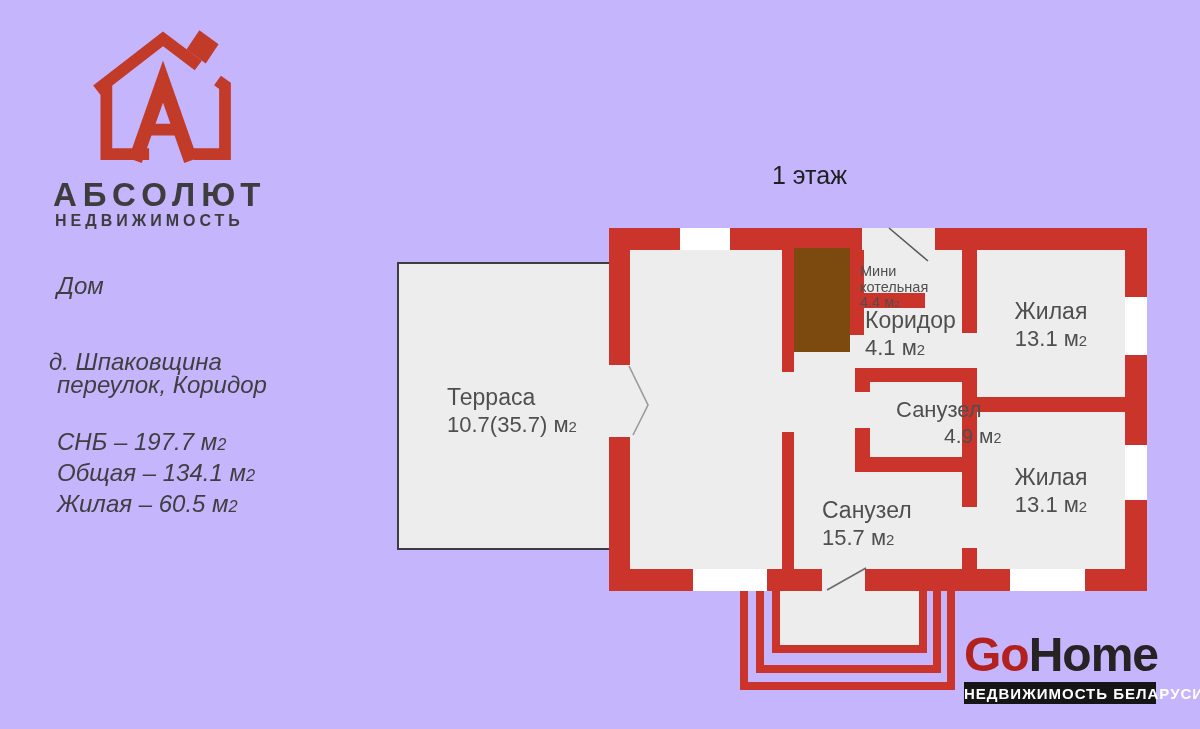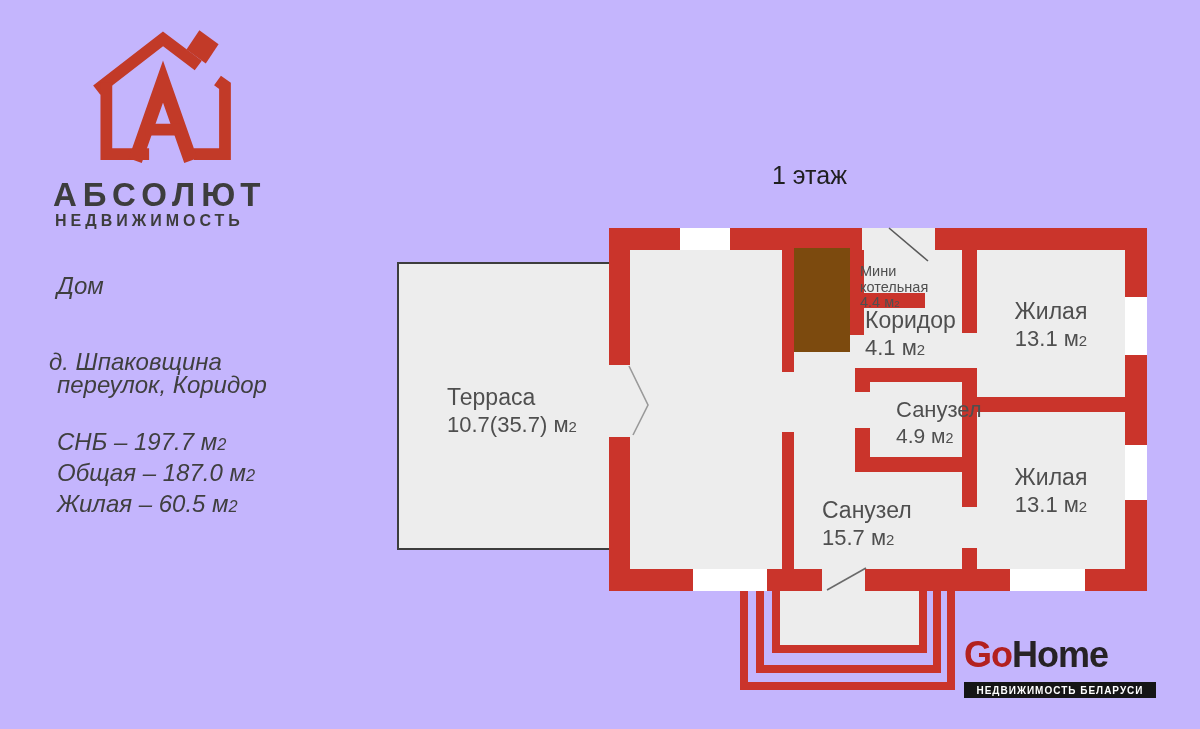"4.9 м2" div.area { margin-left: none -> 48px }
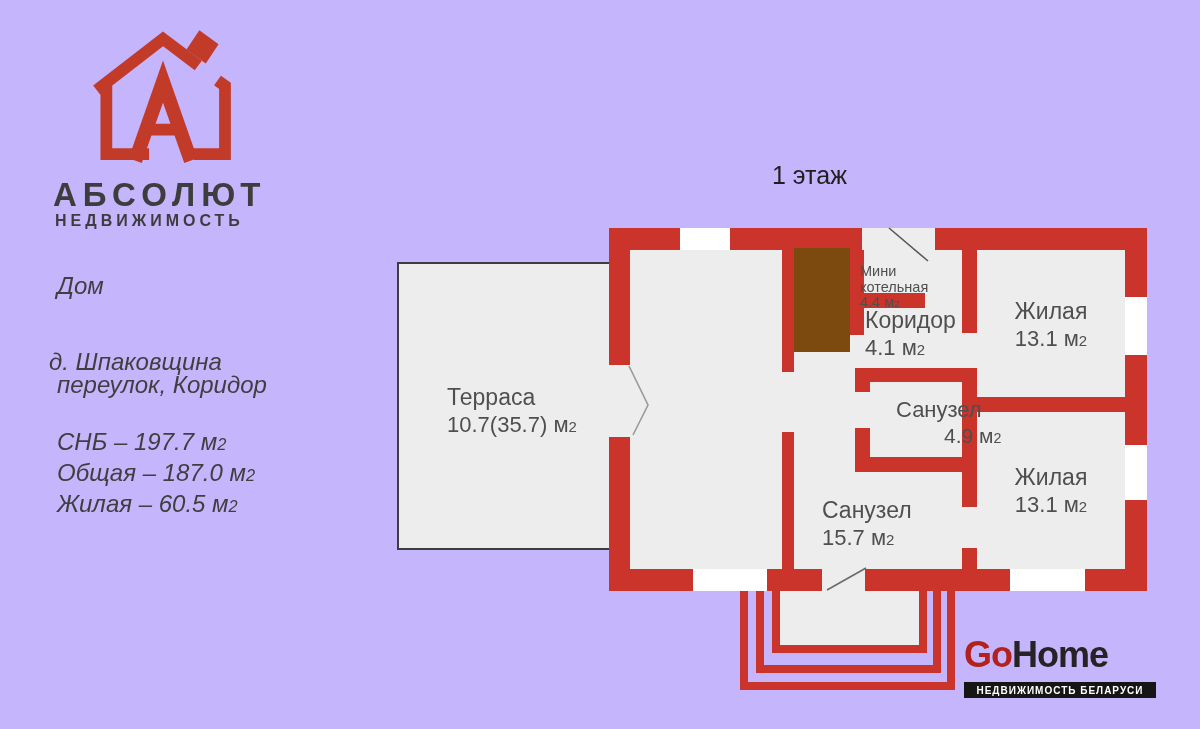"Общая – 187.0 м" span { text: 187.0 -> 134.1 }
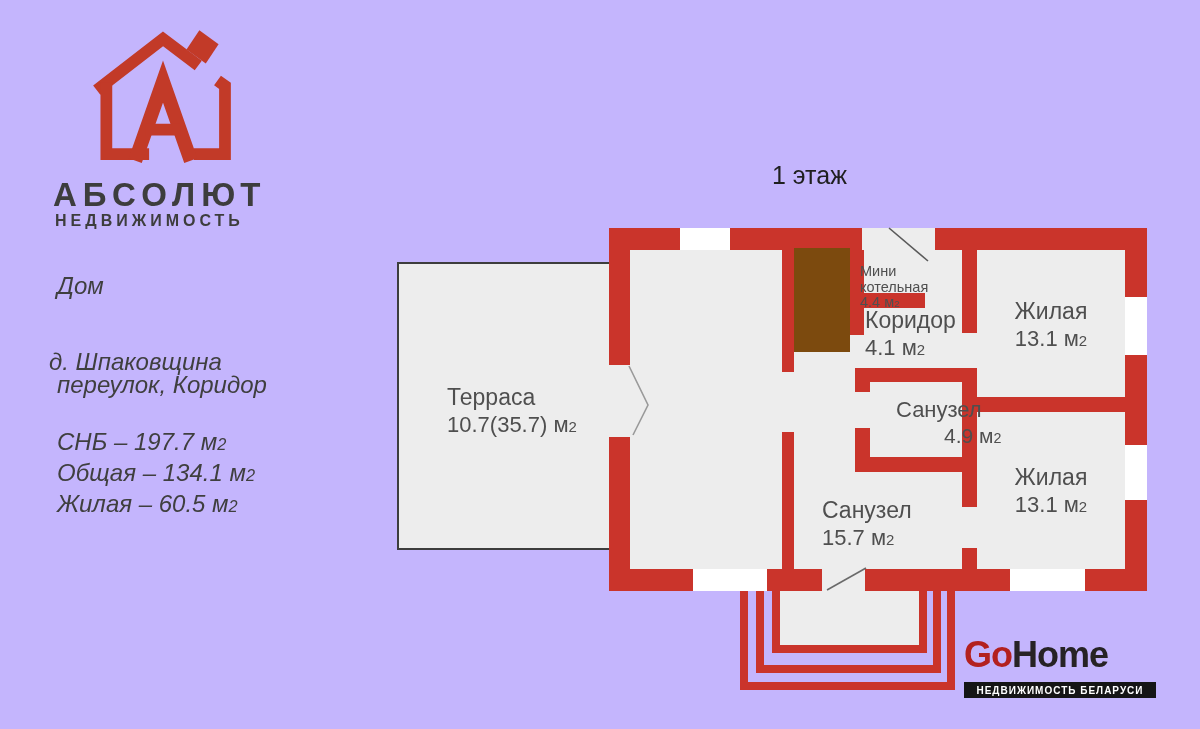"GoHome" .gohome-text { font-size: 36px -> 48px }
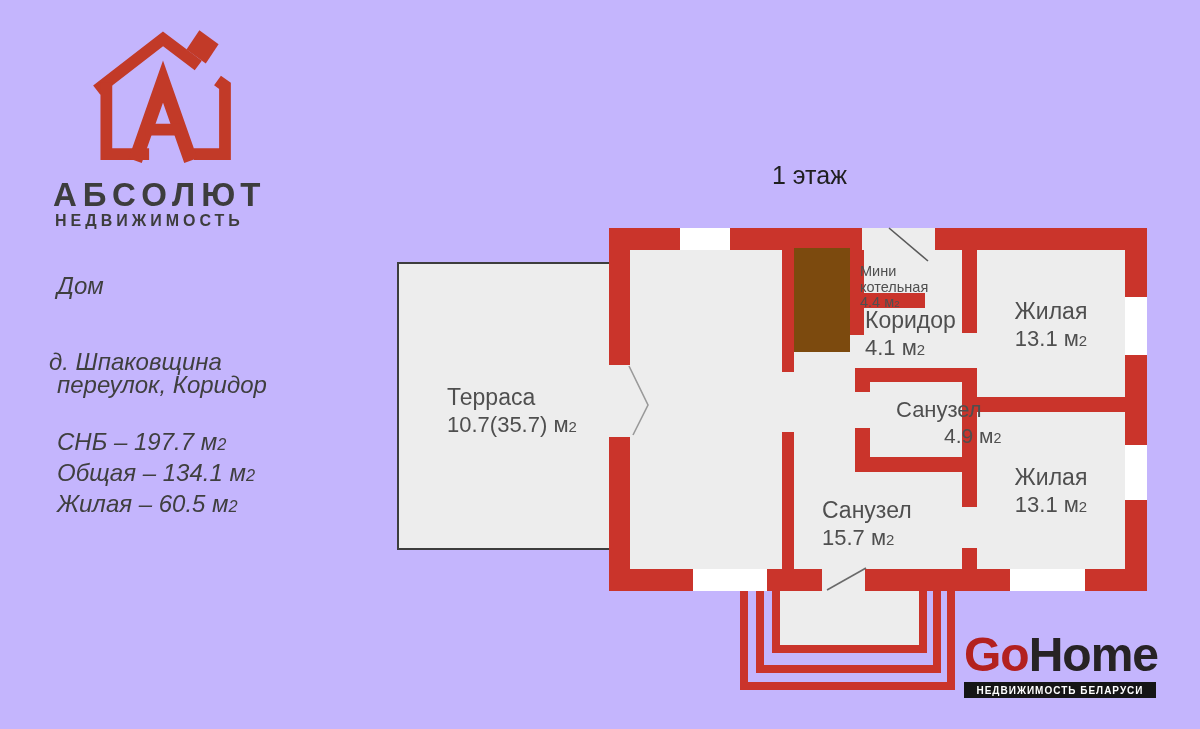"НЕДВИЖИМОСТЬ БЕЛАРУСИ" .gohome-bar { font-size: 10px -> 15px }
